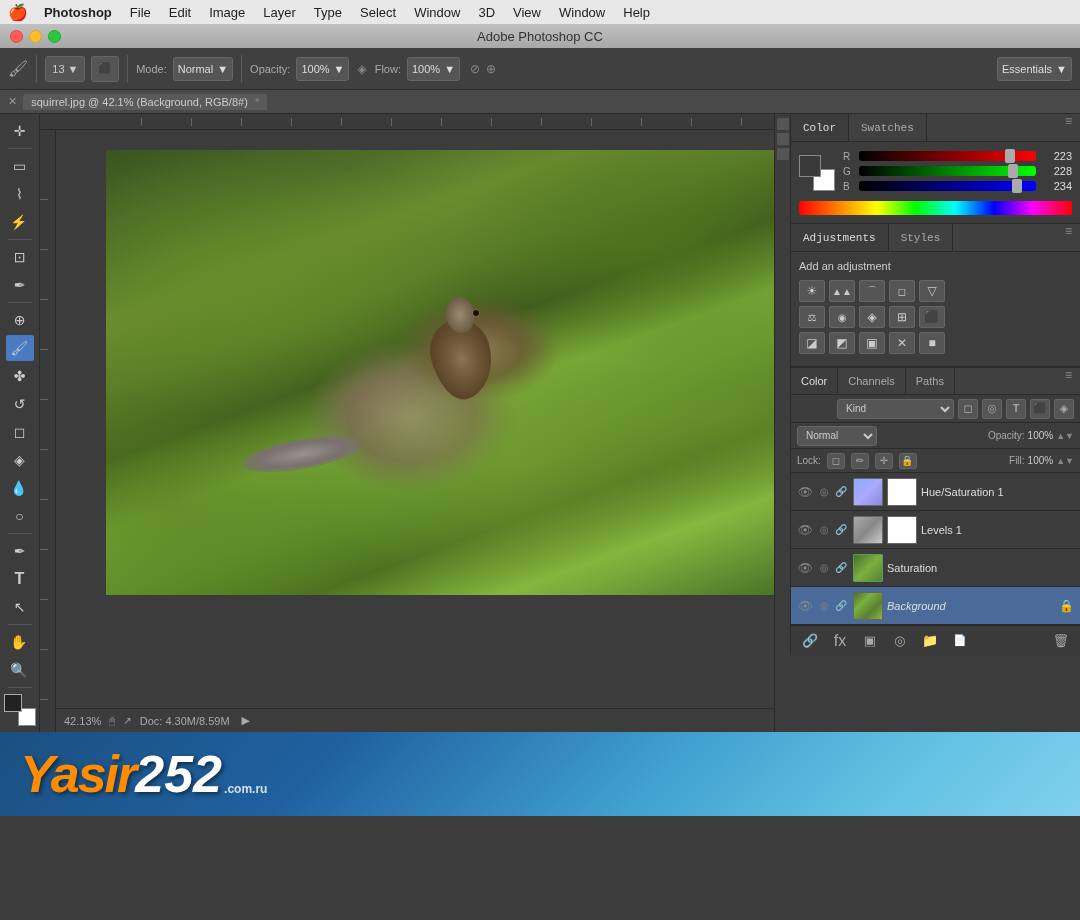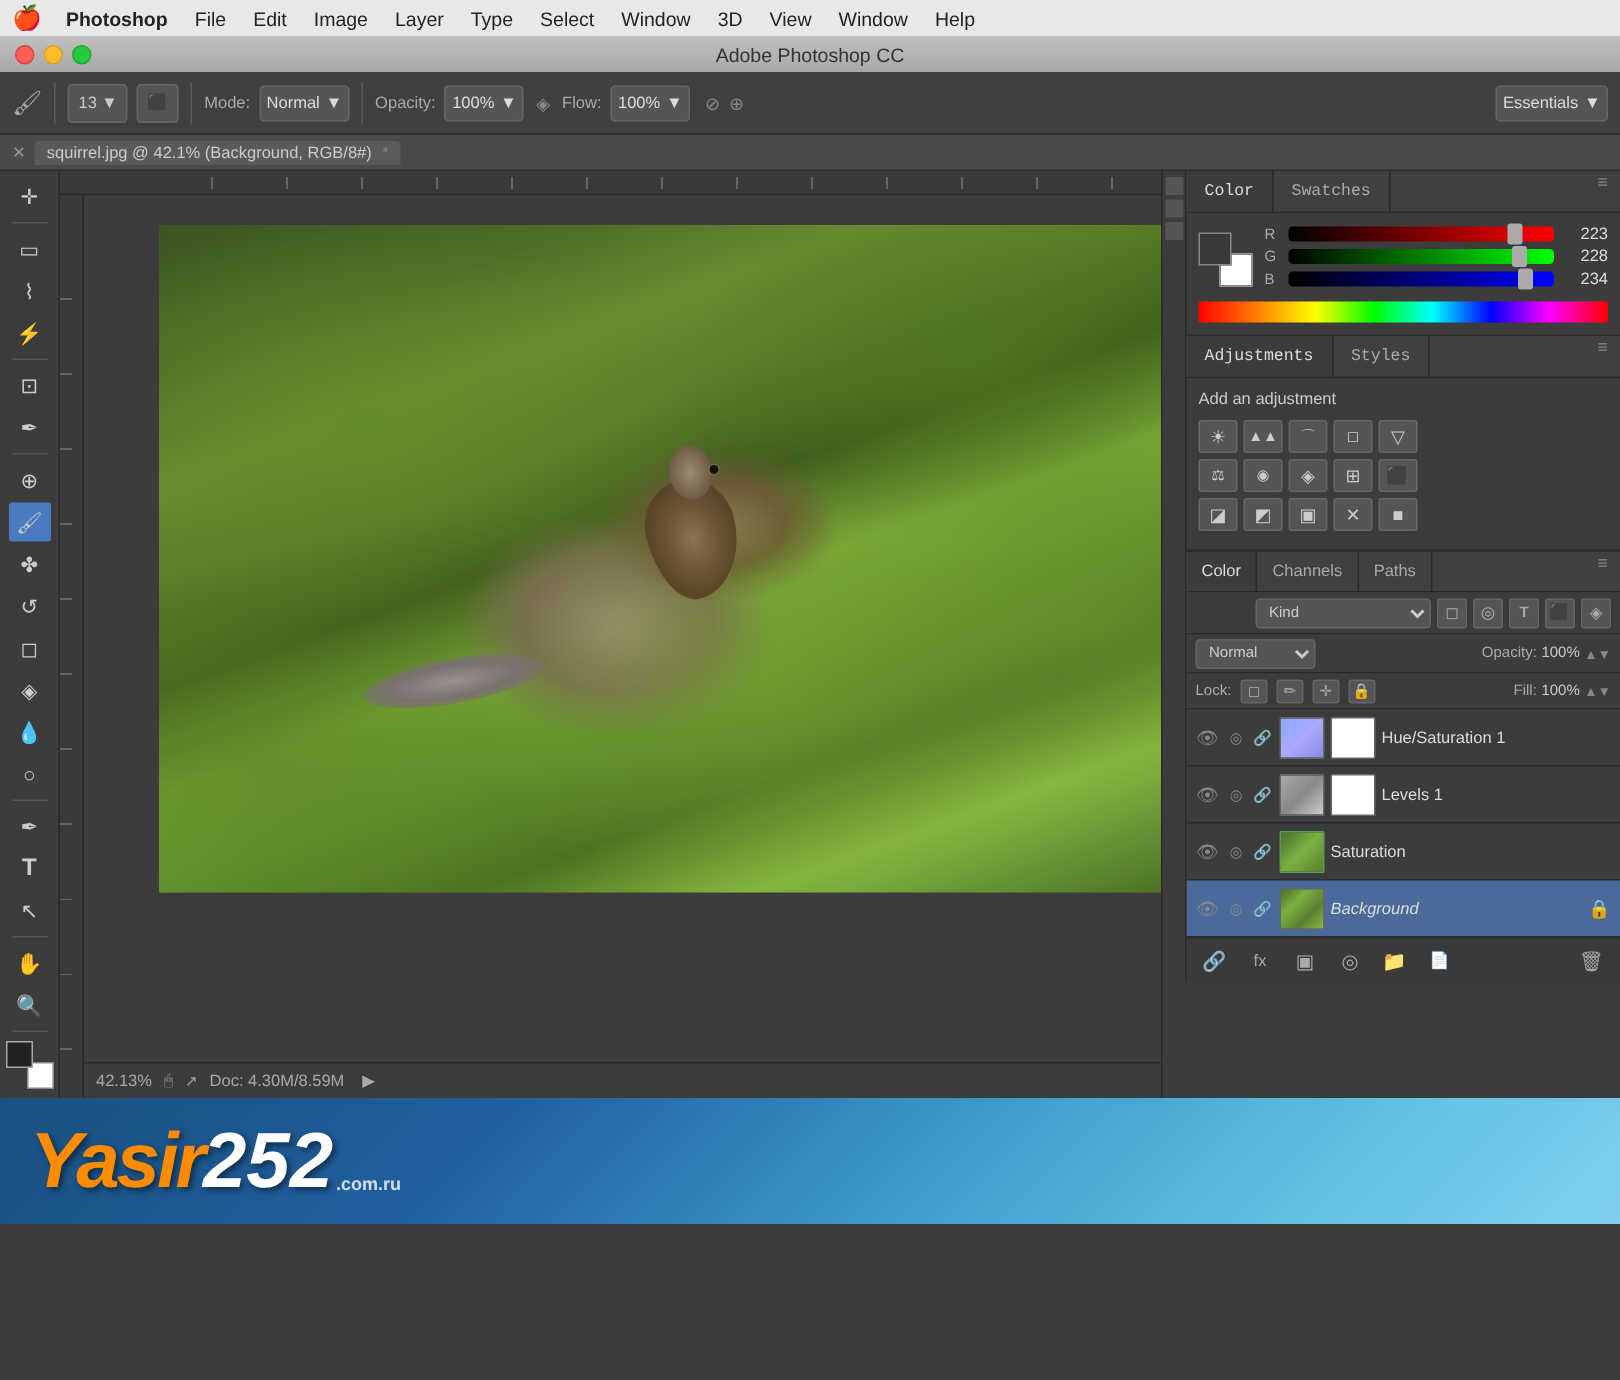"fx" div.footer-btn { font-size: 11px -> 16px }
